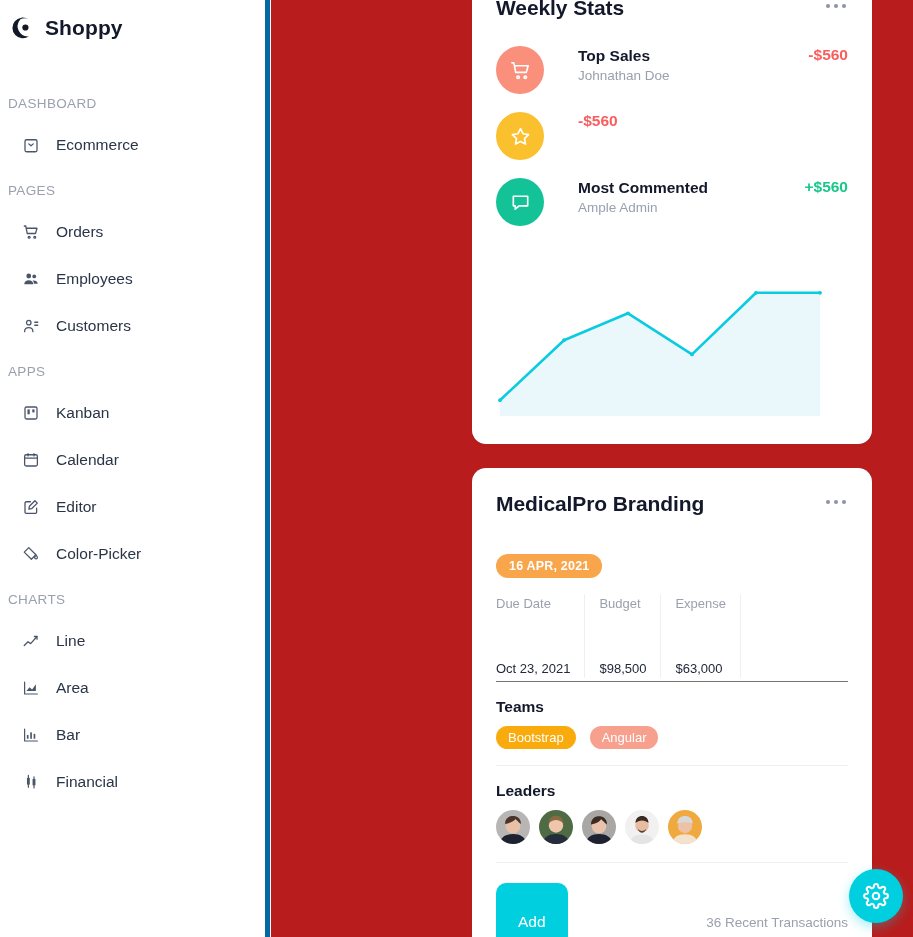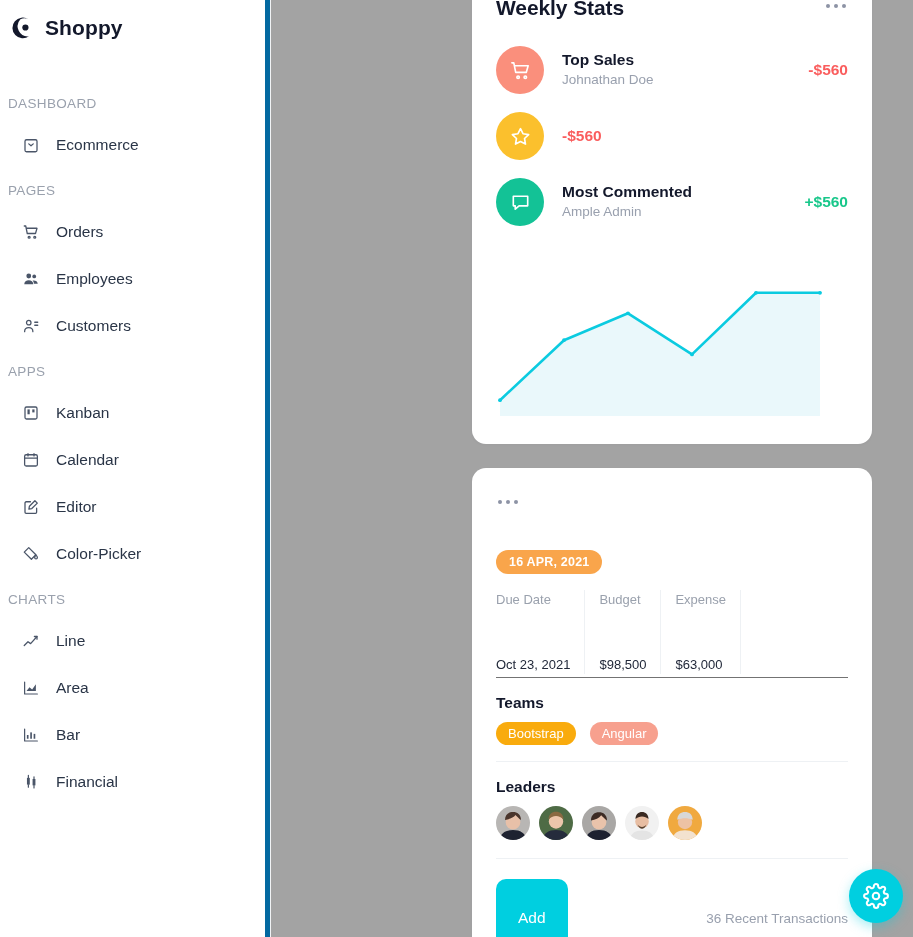"Weekly Stats" .main { background: #a3a3a3 -> #b91c1c }
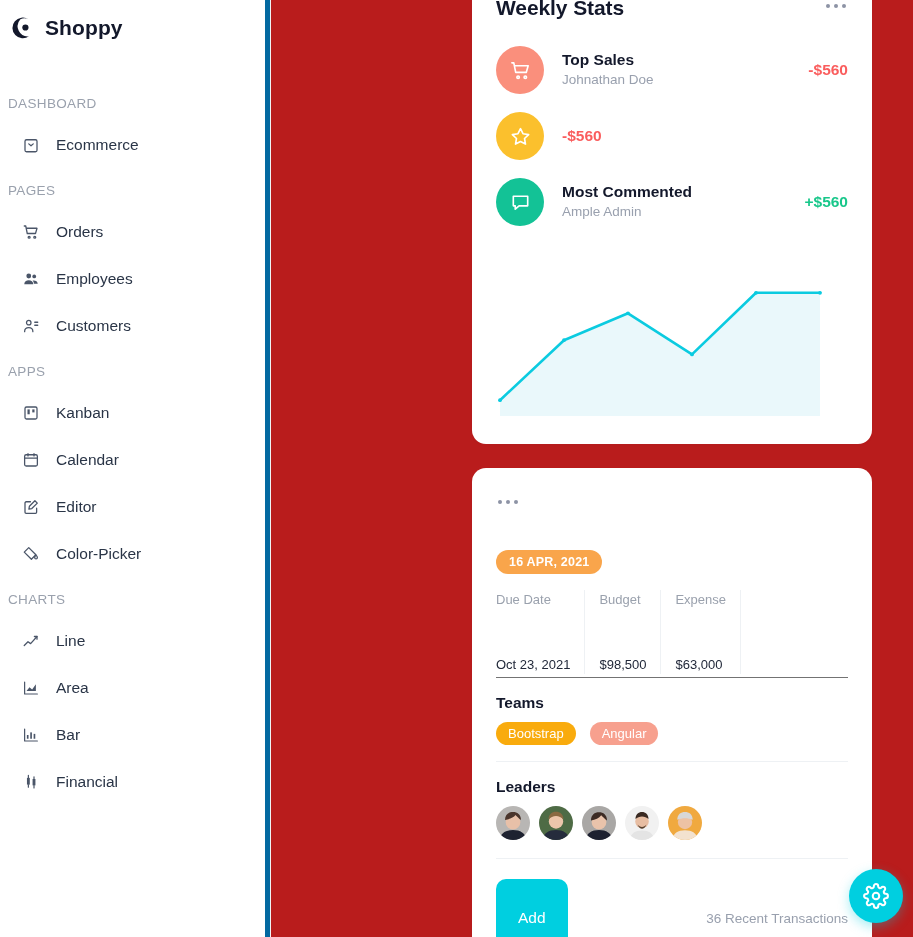"Top Sales" .stat-row { align-items: center -> flex-start; gap: 18px -> 34px }
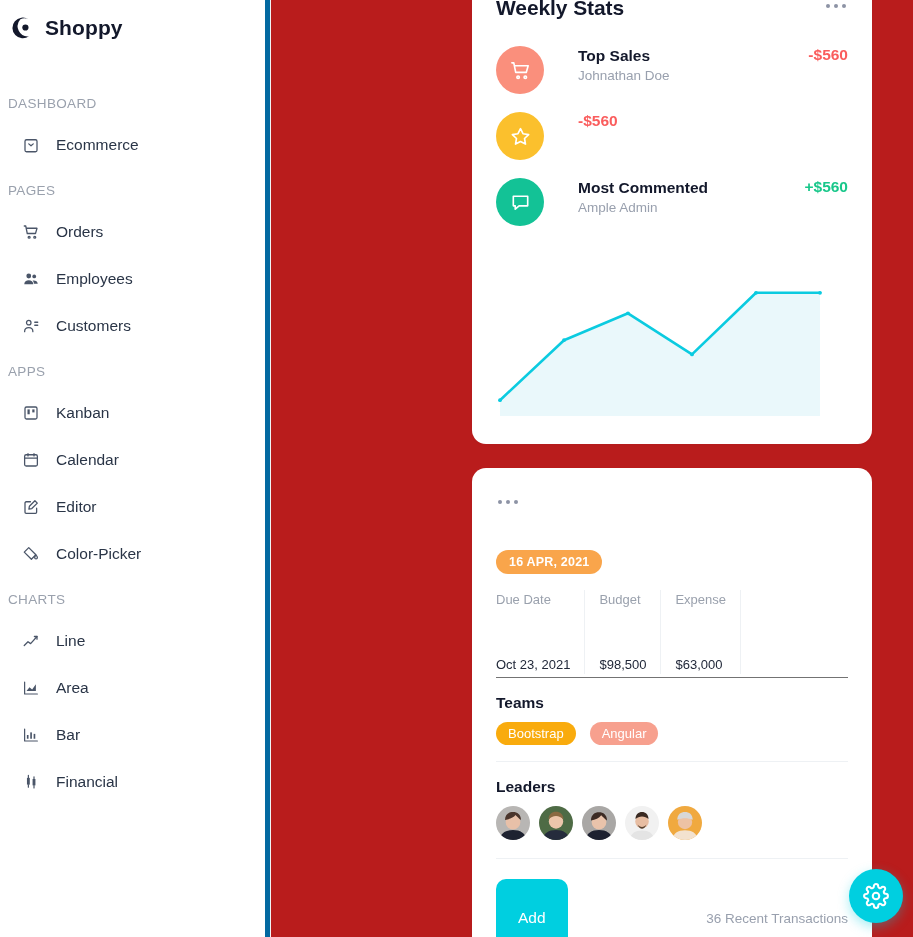"MedicalPro Branding" h2.card-title { html: none -> <h2>MedicalPro Branding</h2> }
